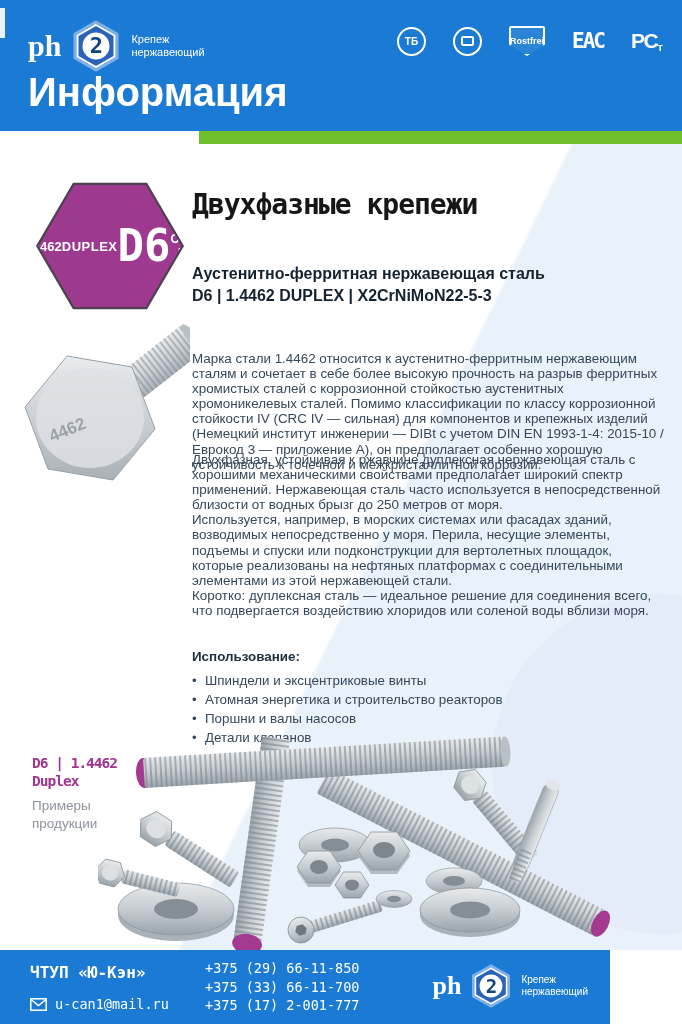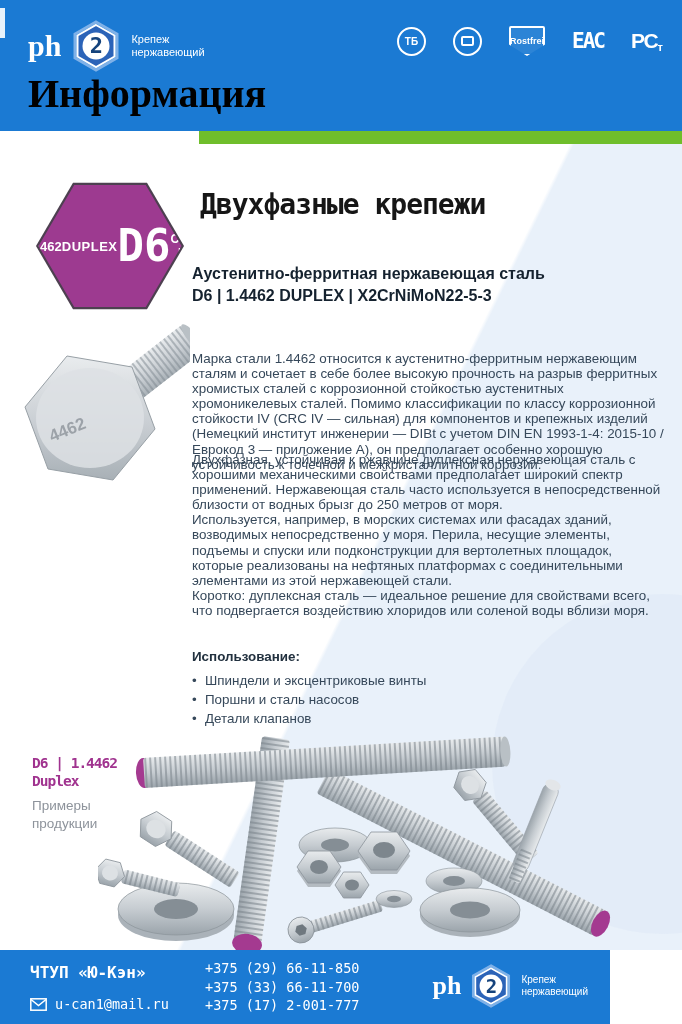"Информация" .page-title { color: #000000 -> #ffffff; font-family: Liberation Serif, serif -> Liberation Sans, sans-serif }
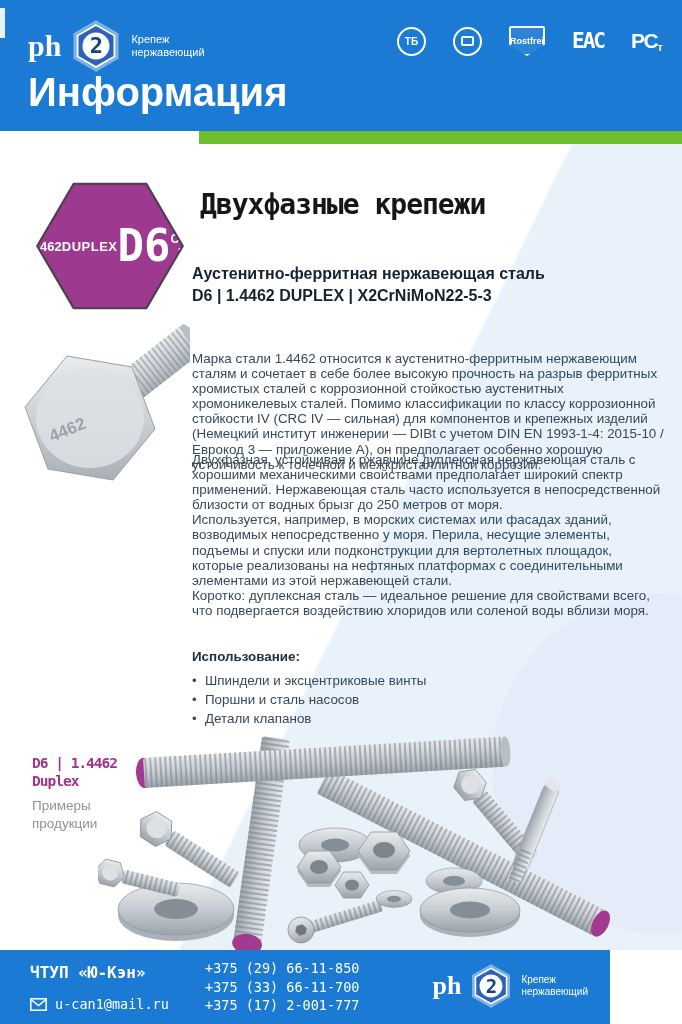"Двухфазные крепежи" .doc-title { margin-left: 8px -> none }
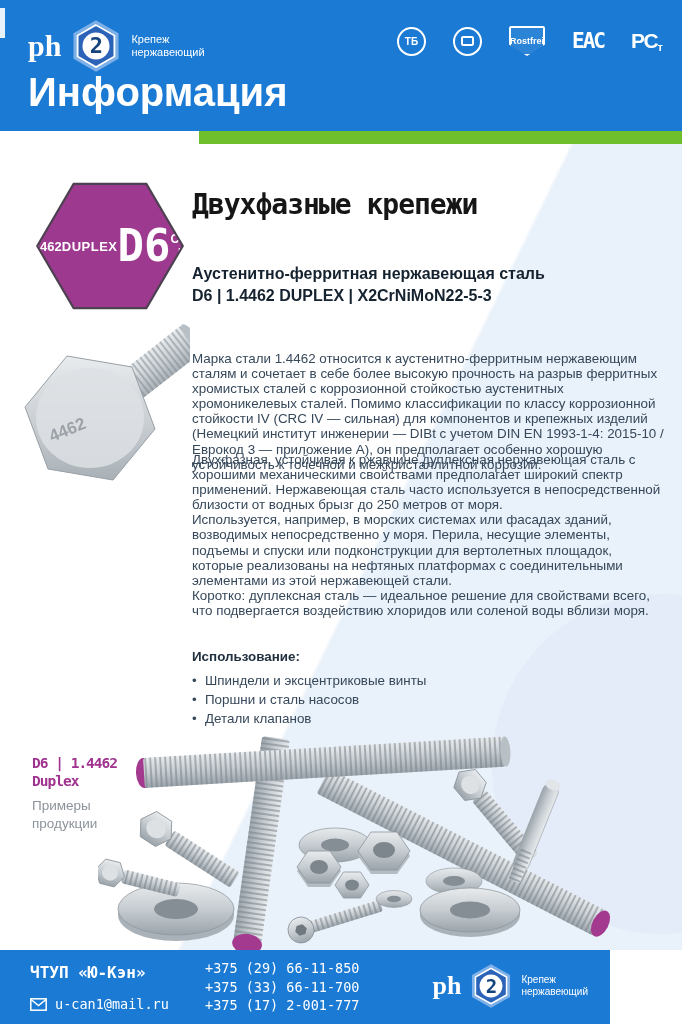"Коротко: дуплексная сталь — идеальное" p { text: свойствами -> соединения }
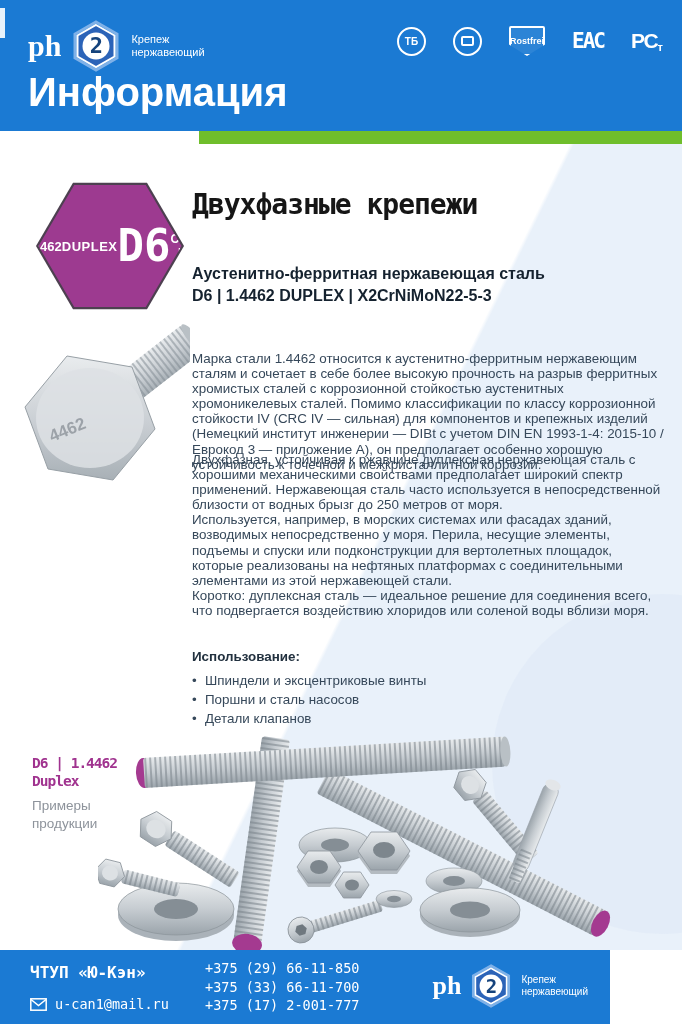"Атомная энергетика и строительство" li { html: none -> <li>Атомная энергетика и строительство реакторов</li> }
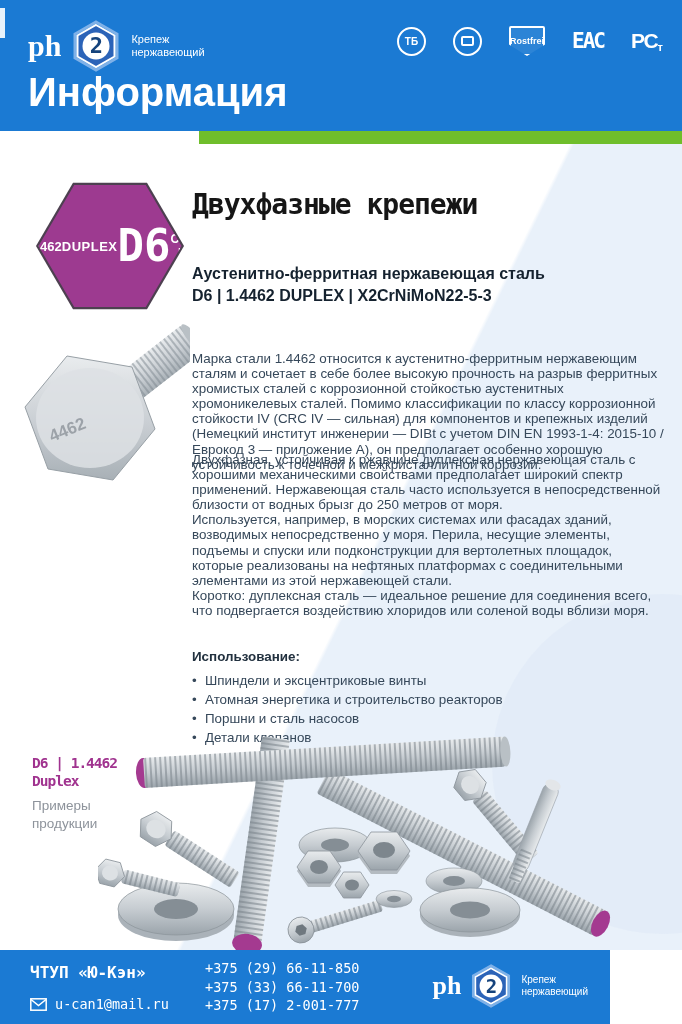"Поршни и сталь насосов" li { text: сталь -> валы }
